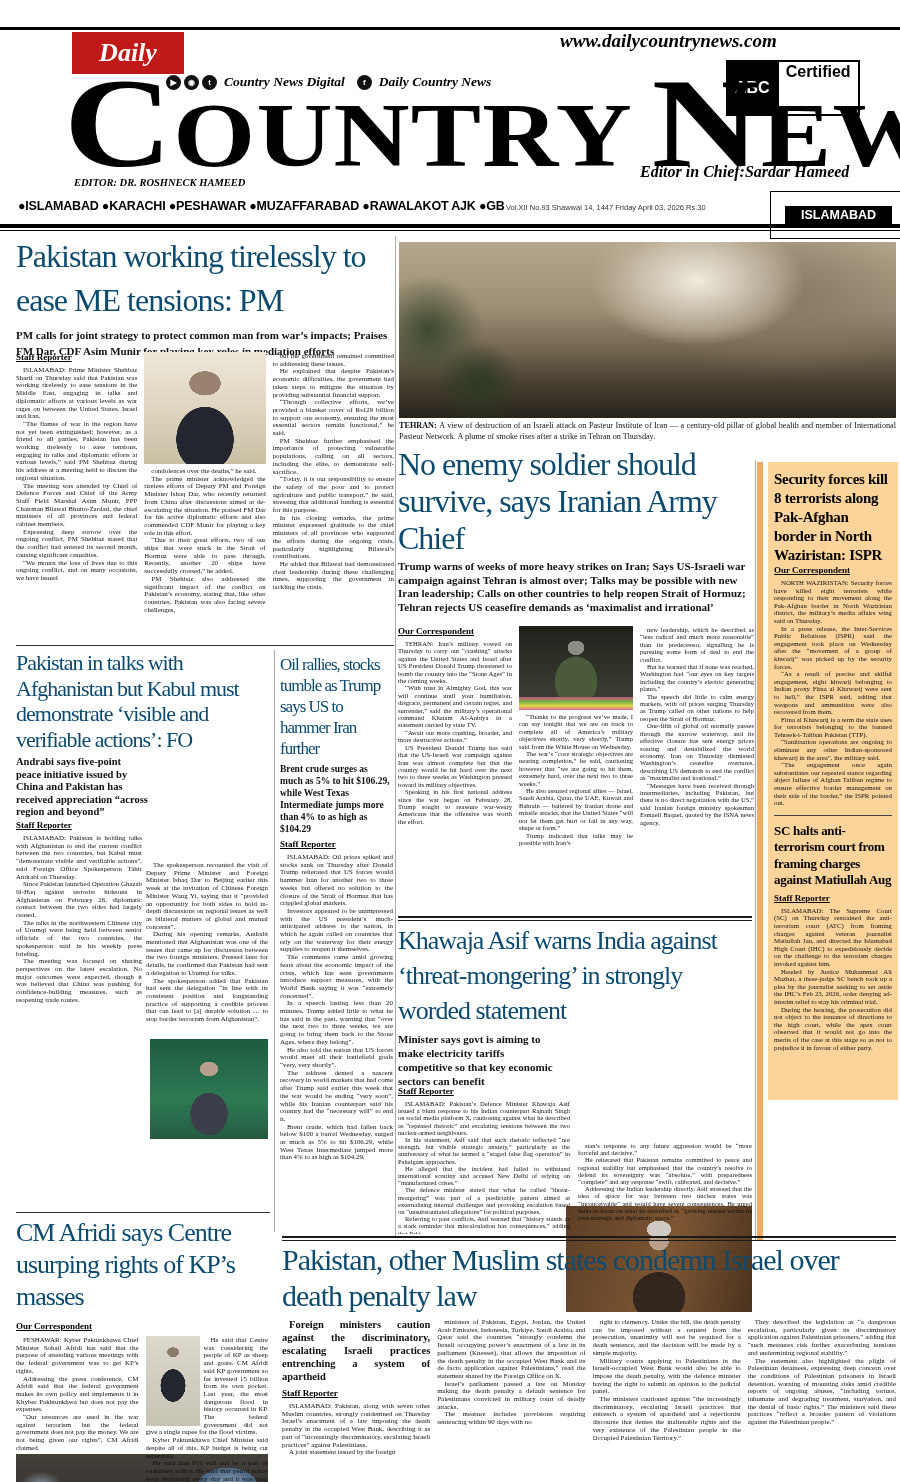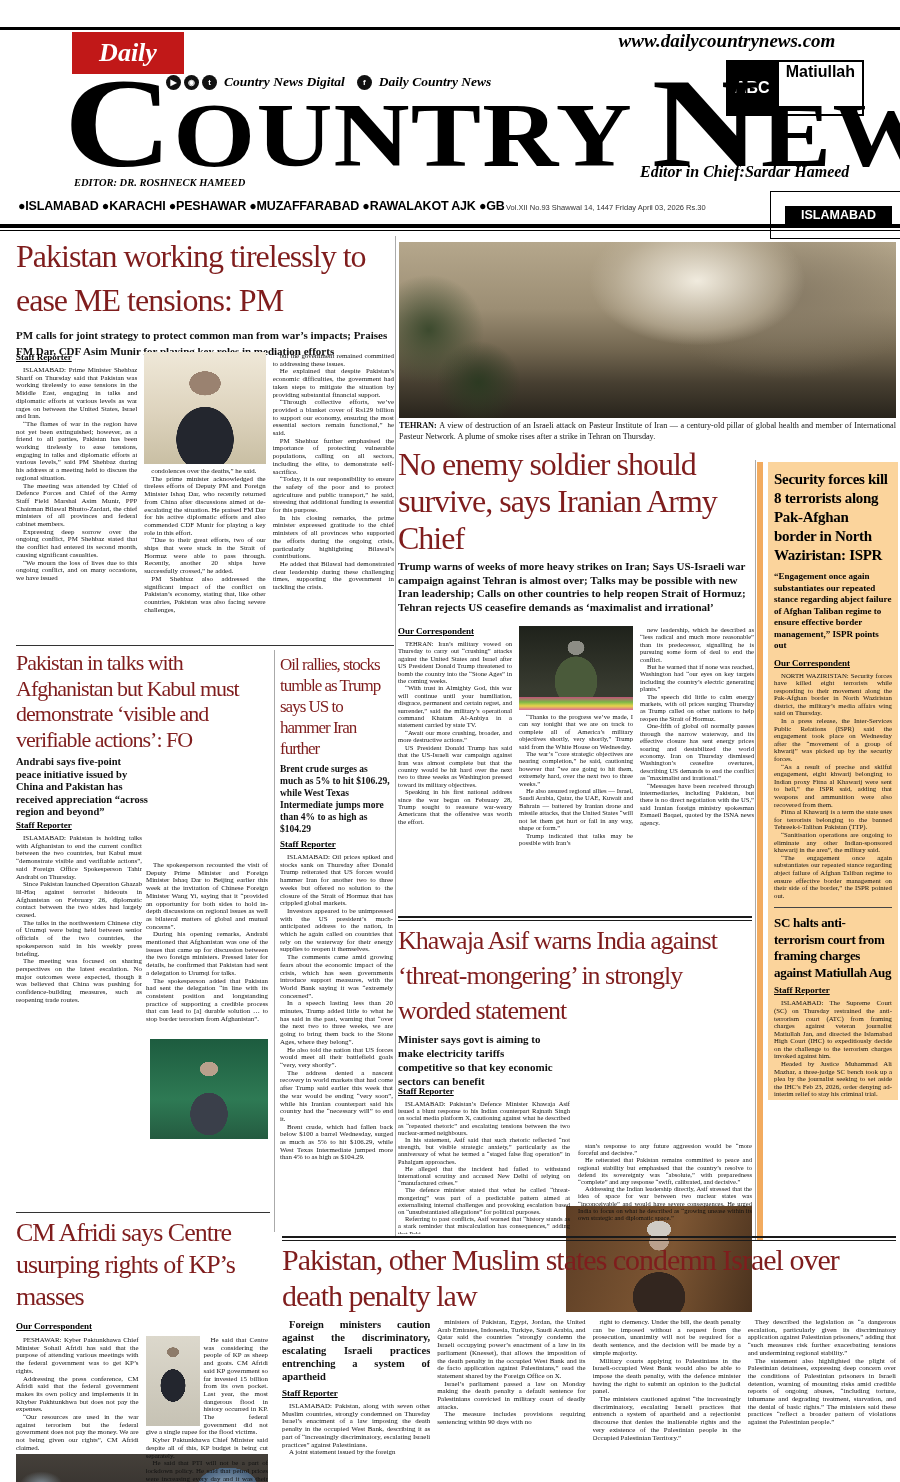"www.dailycountrynews.com" #website { text-align: center -> left }
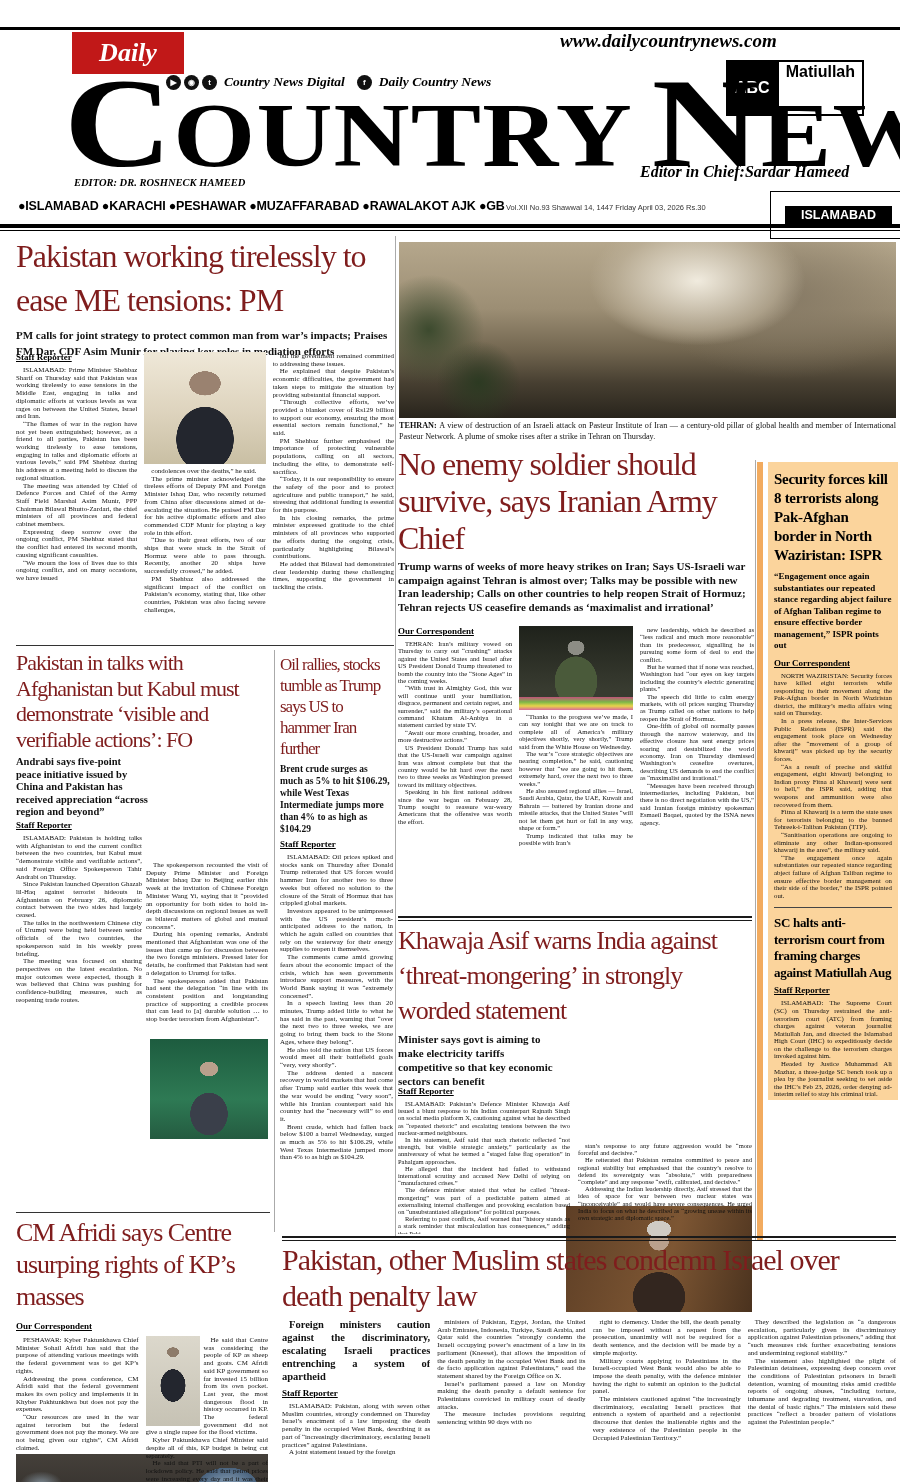"Matiullah" span { text: Matiullah -> Certified }
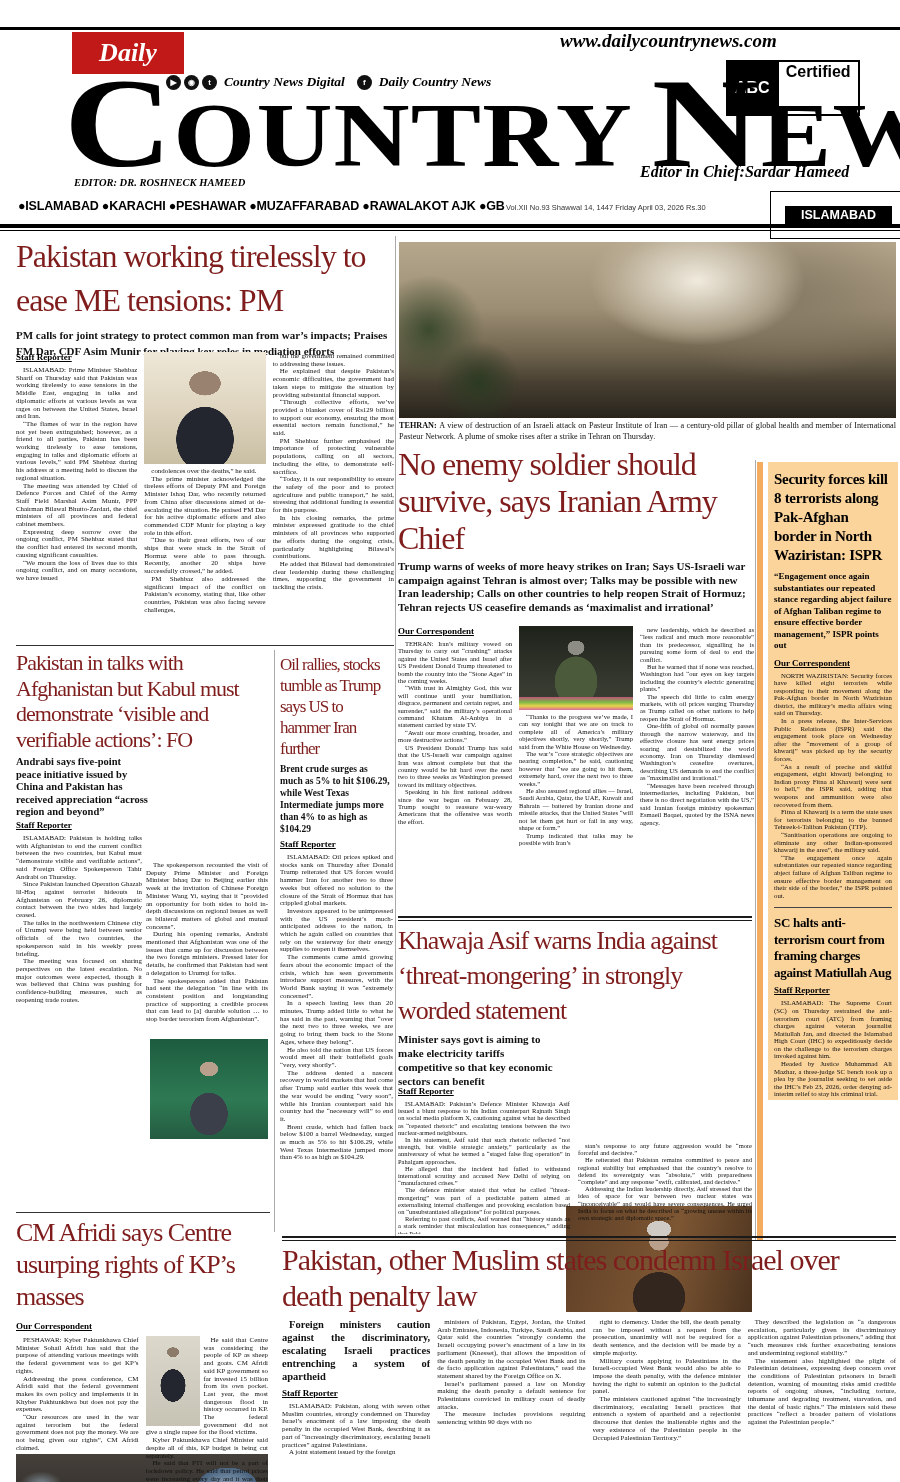"Pakistan working tirelessly to ease" .headline { color: #7f1d1d -> #0c4a6e }
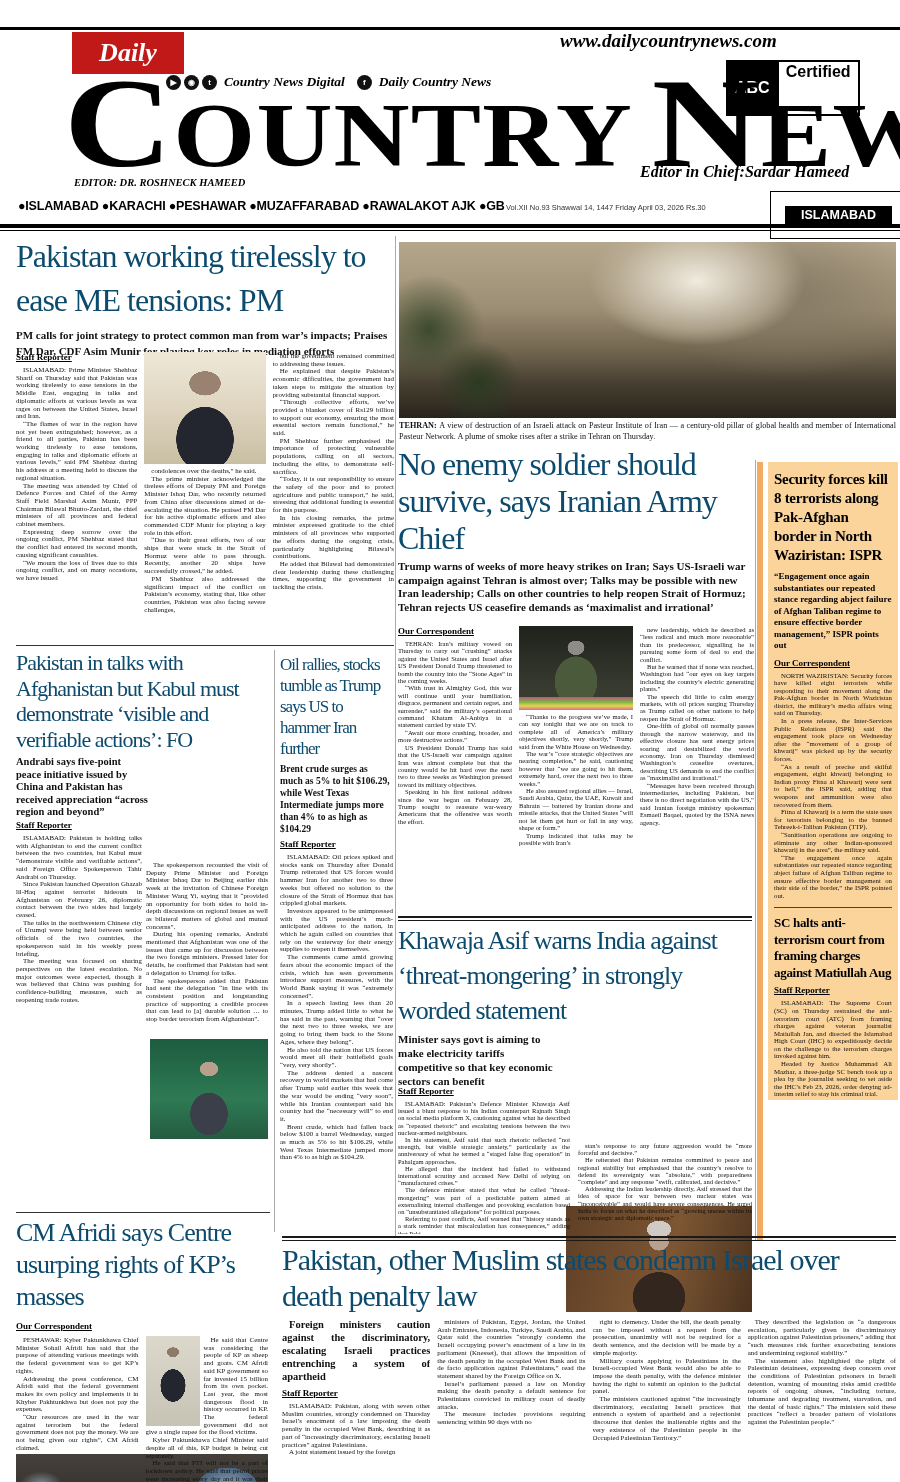"“Engagement once again substantiates our" p { html: <p>“Engagement once again substantiates our repeated stance regarding abject failure of Afghan Taliban regime to ensure effective border management,” ISPR points out</p> -> none }
